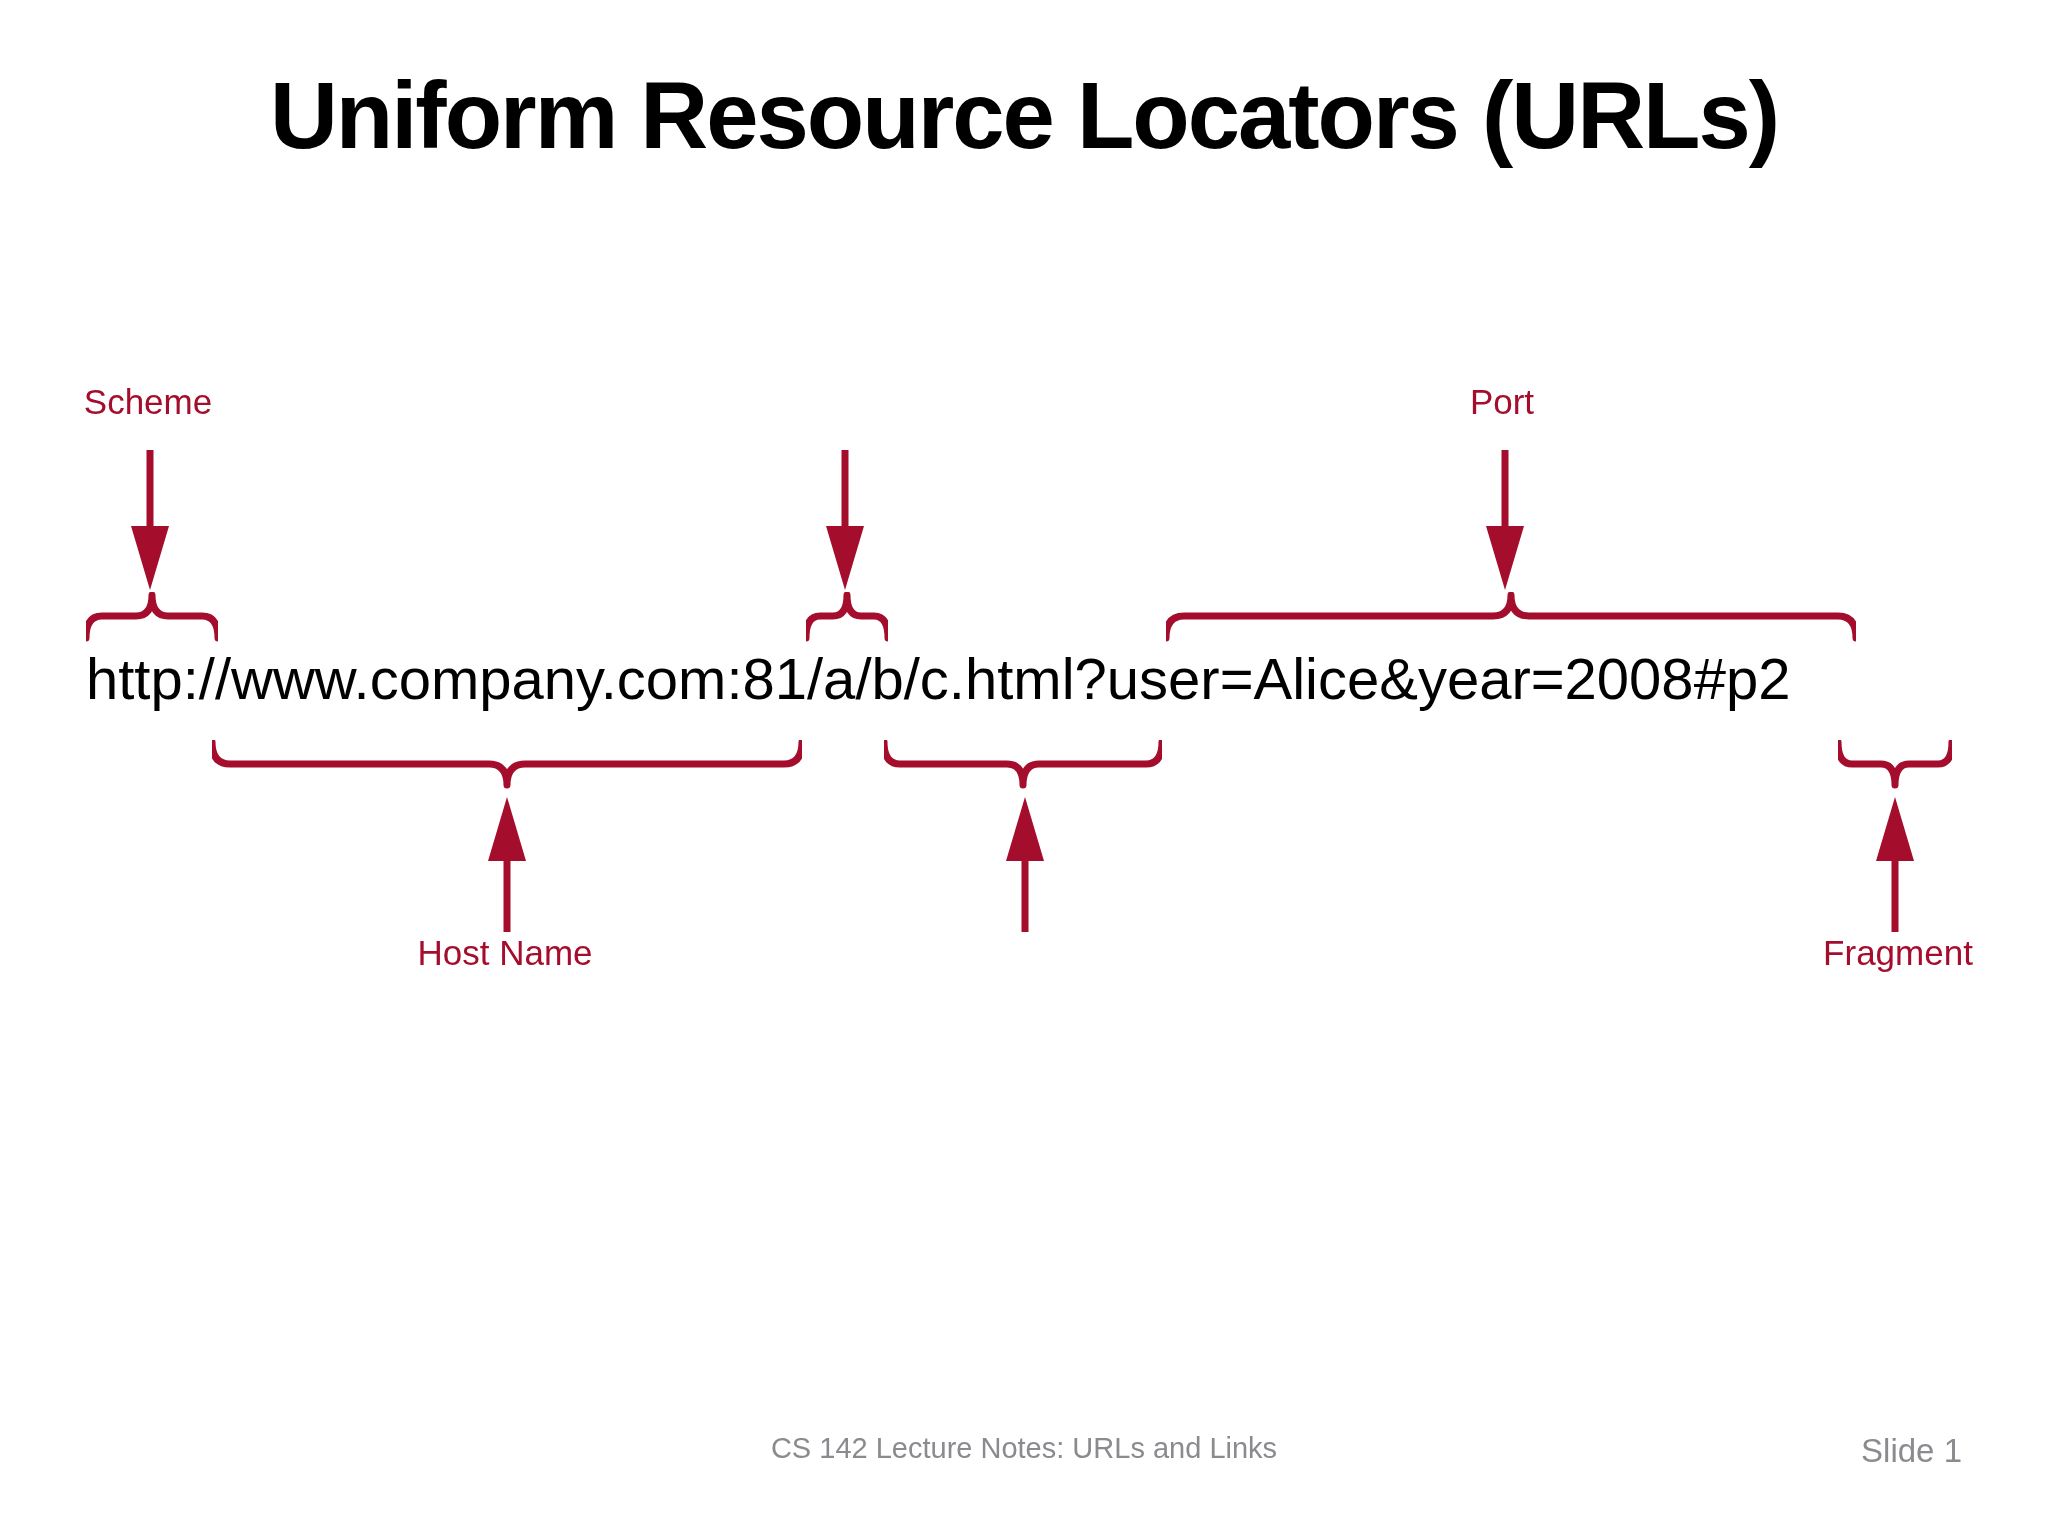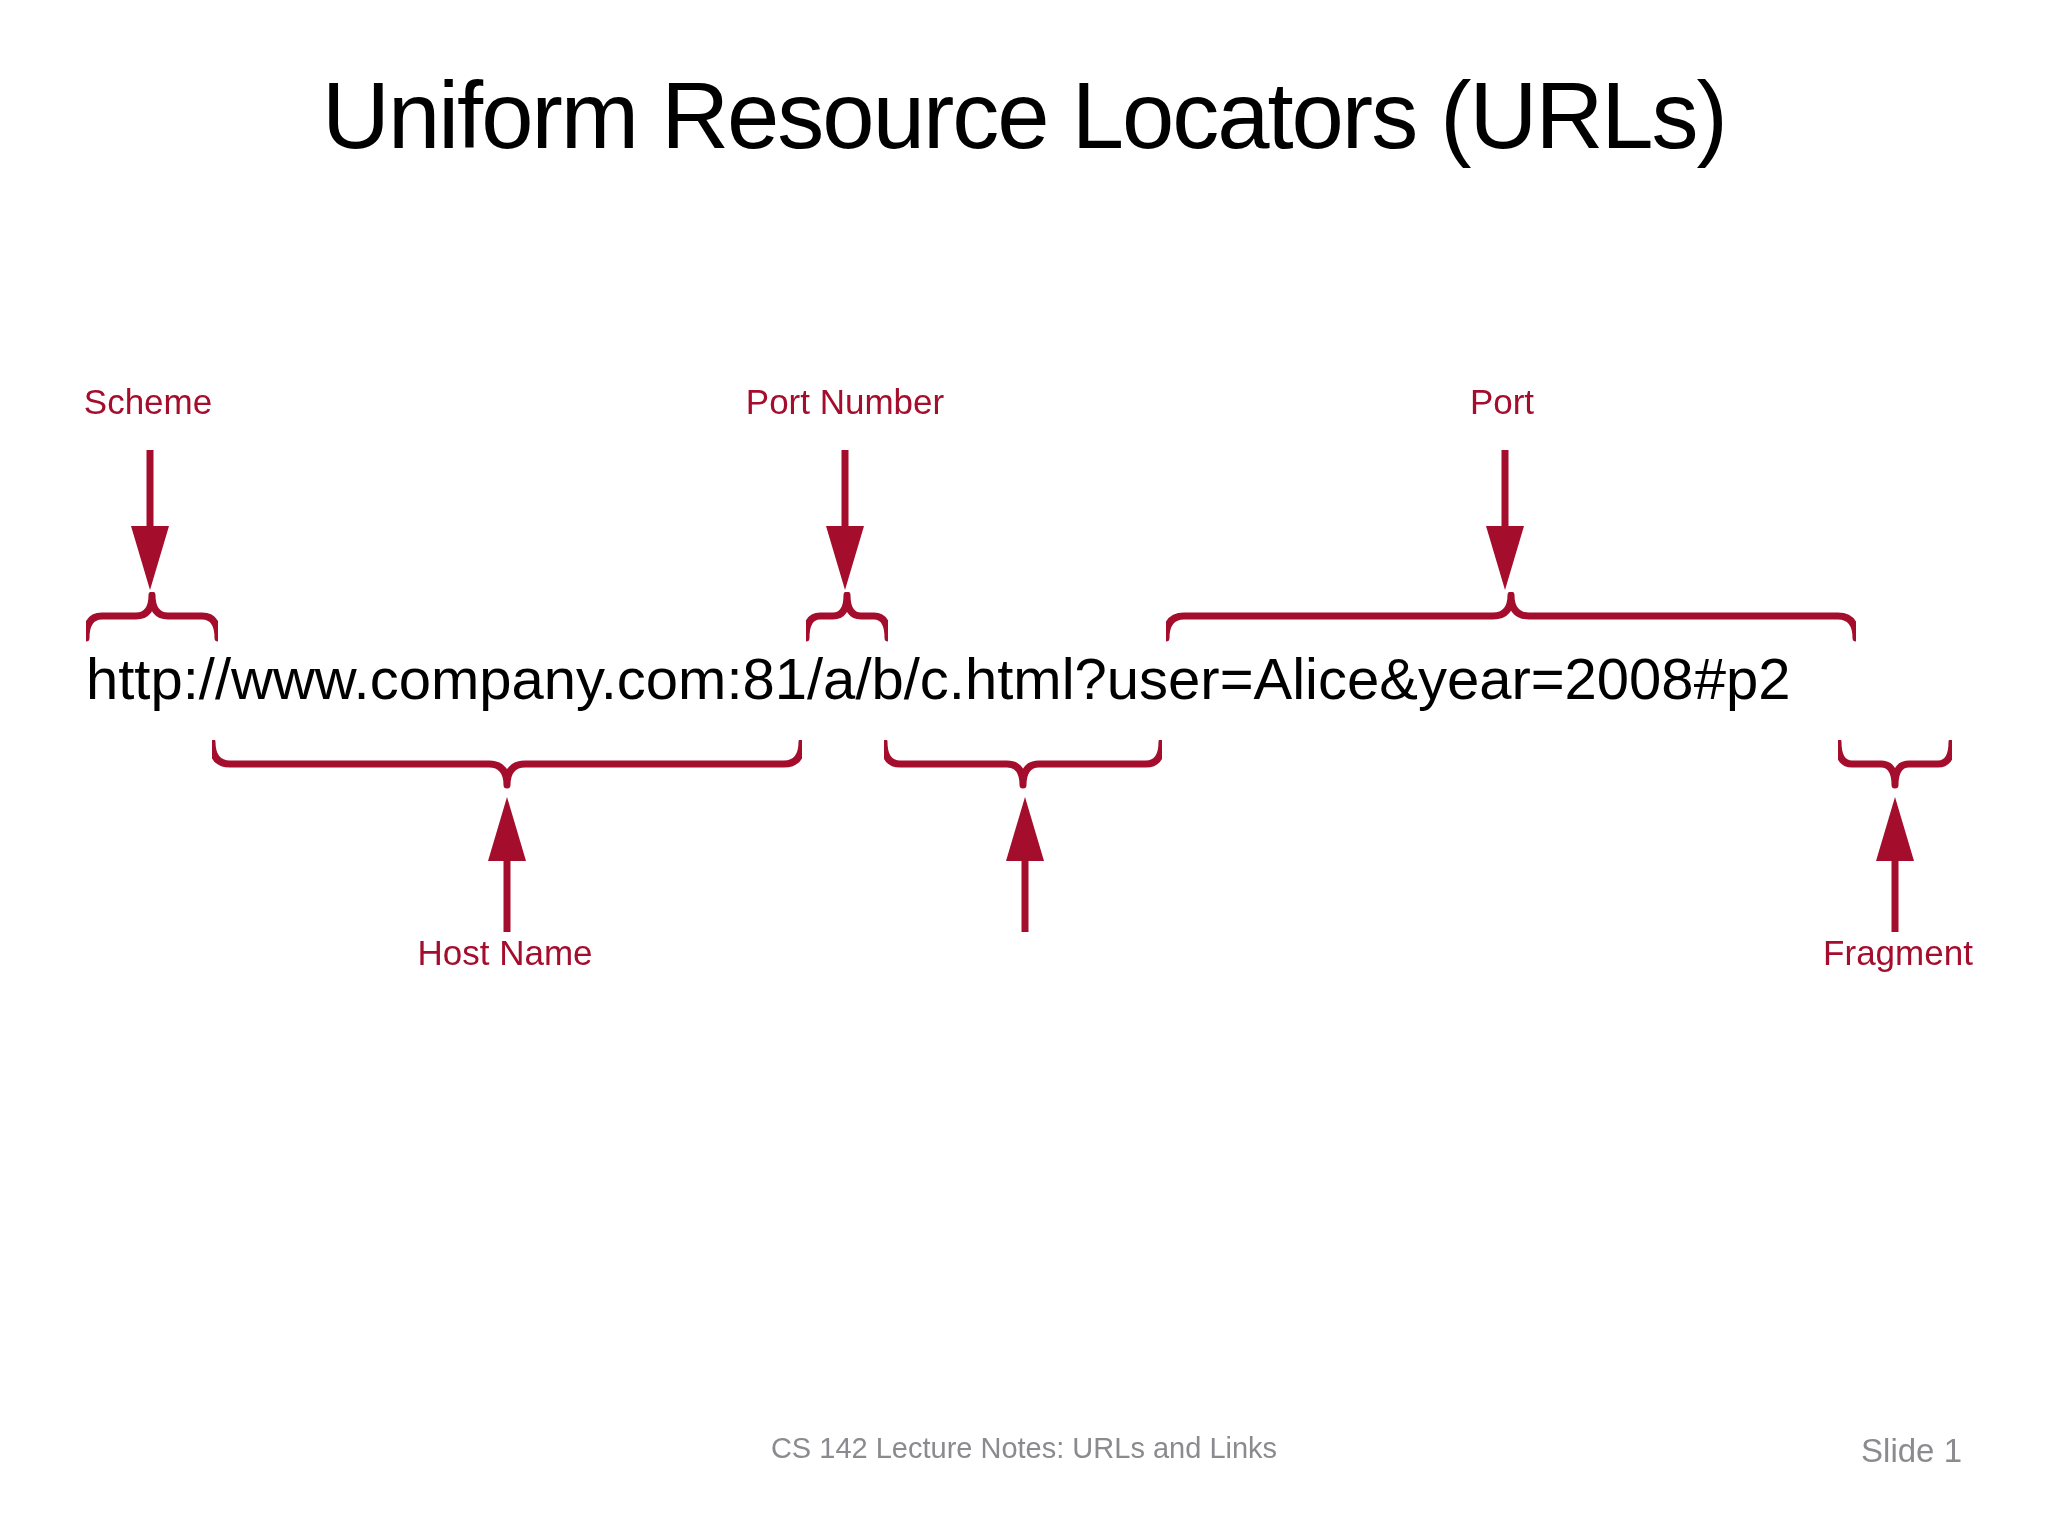"Uniform Resource Locators (URLs)" .title { font-weight: normal -> bold }
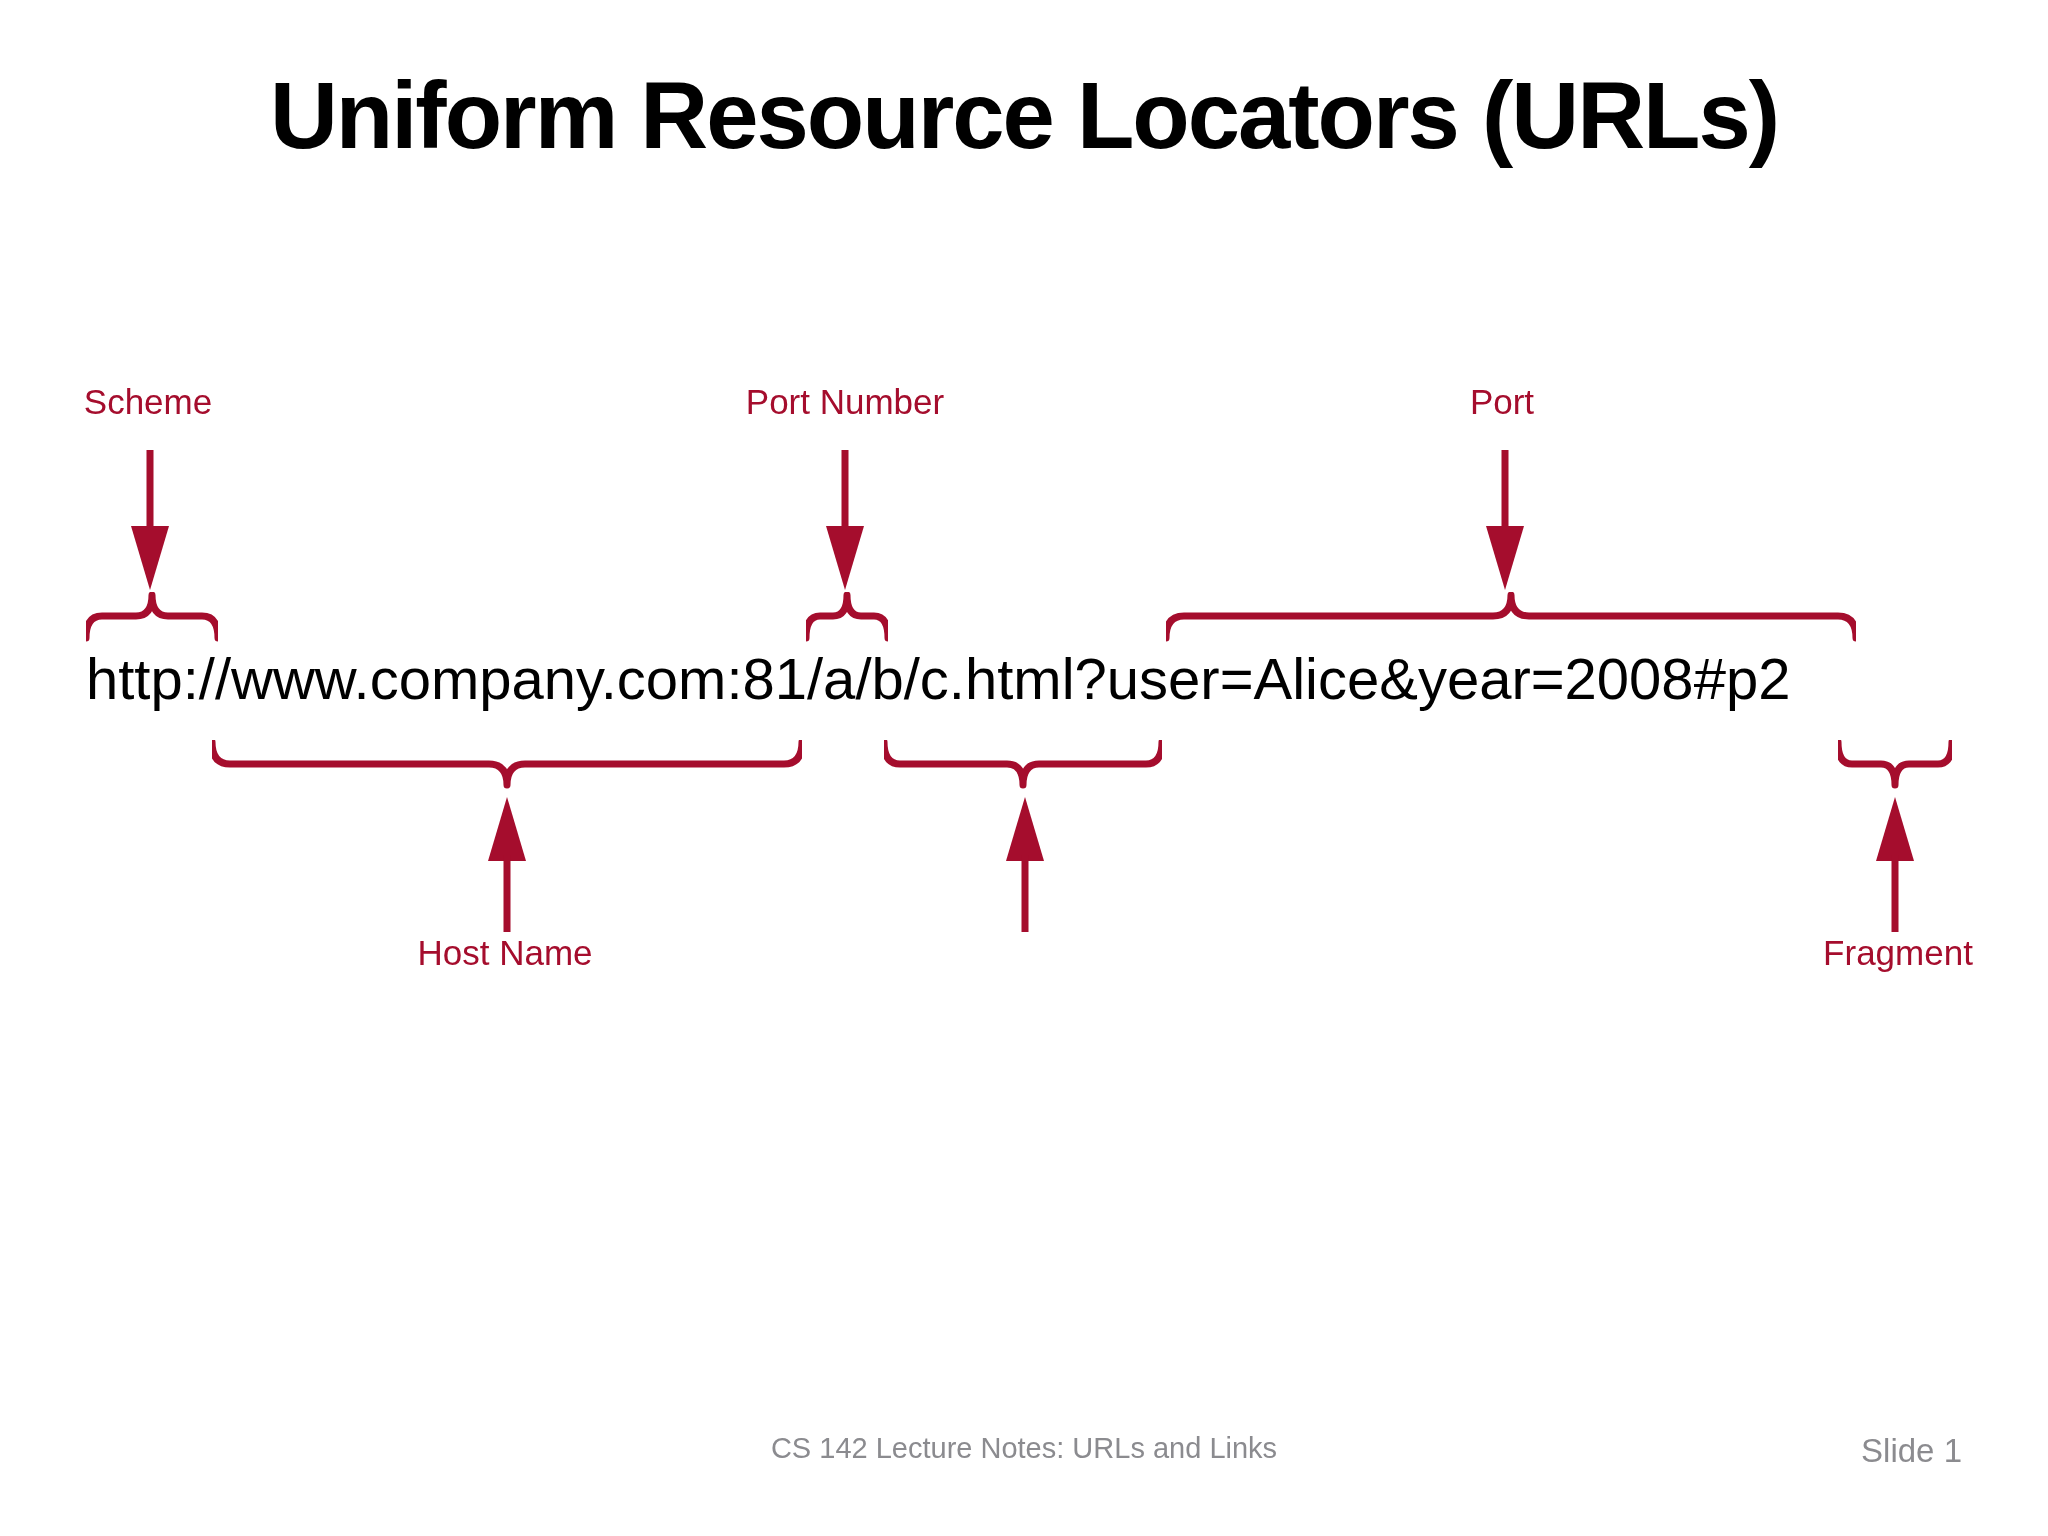"Port Number" div.red-label { html: <div>Port Number</div> -> none }
